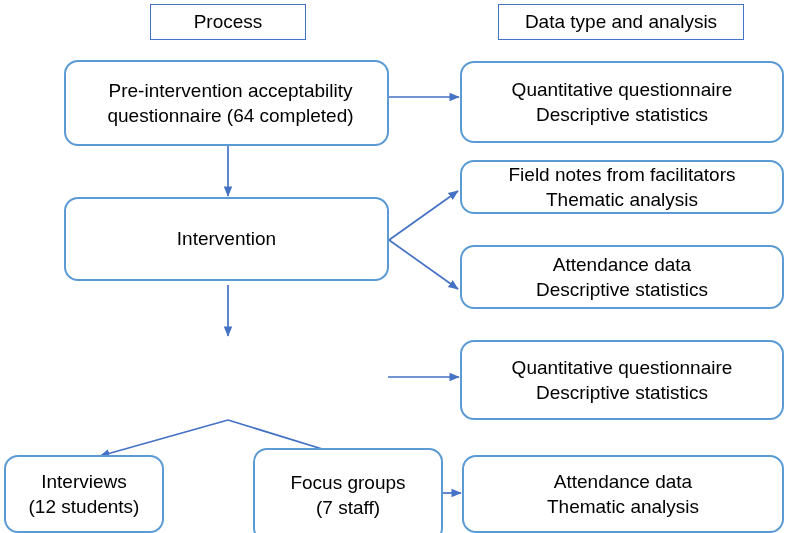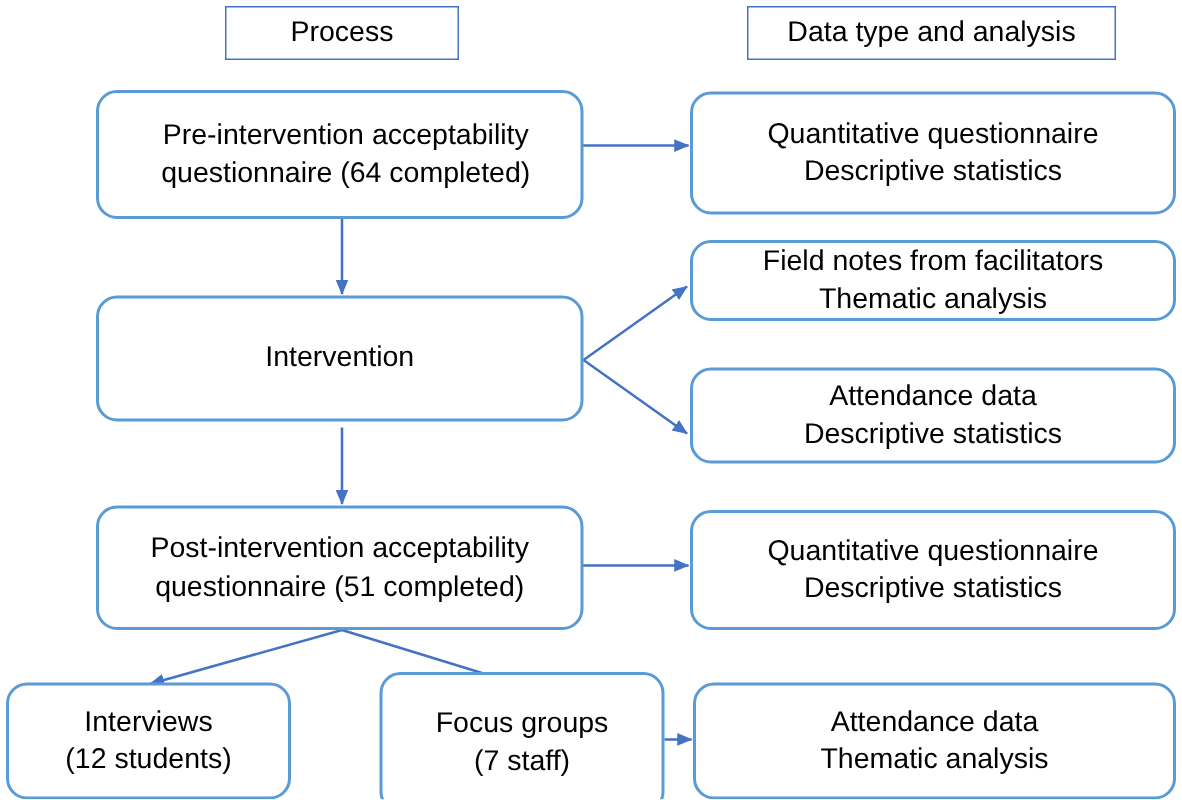"Post-intervention acceptability" div.node { html: <div> <div> <span>Post-intervention acceptability</span> <span>questionnaire (51 completed)</span> </div> </div> -> none }
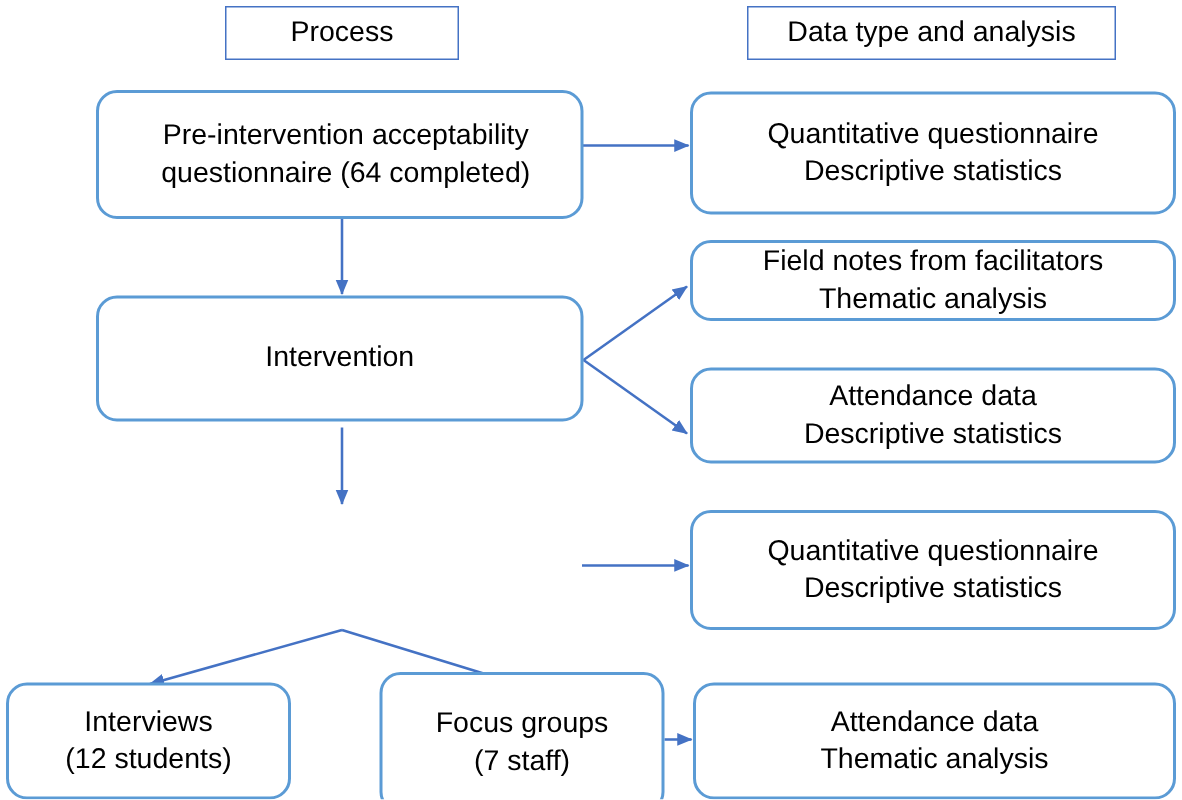"Interviews" div.node { width: 190px -> 160px }
